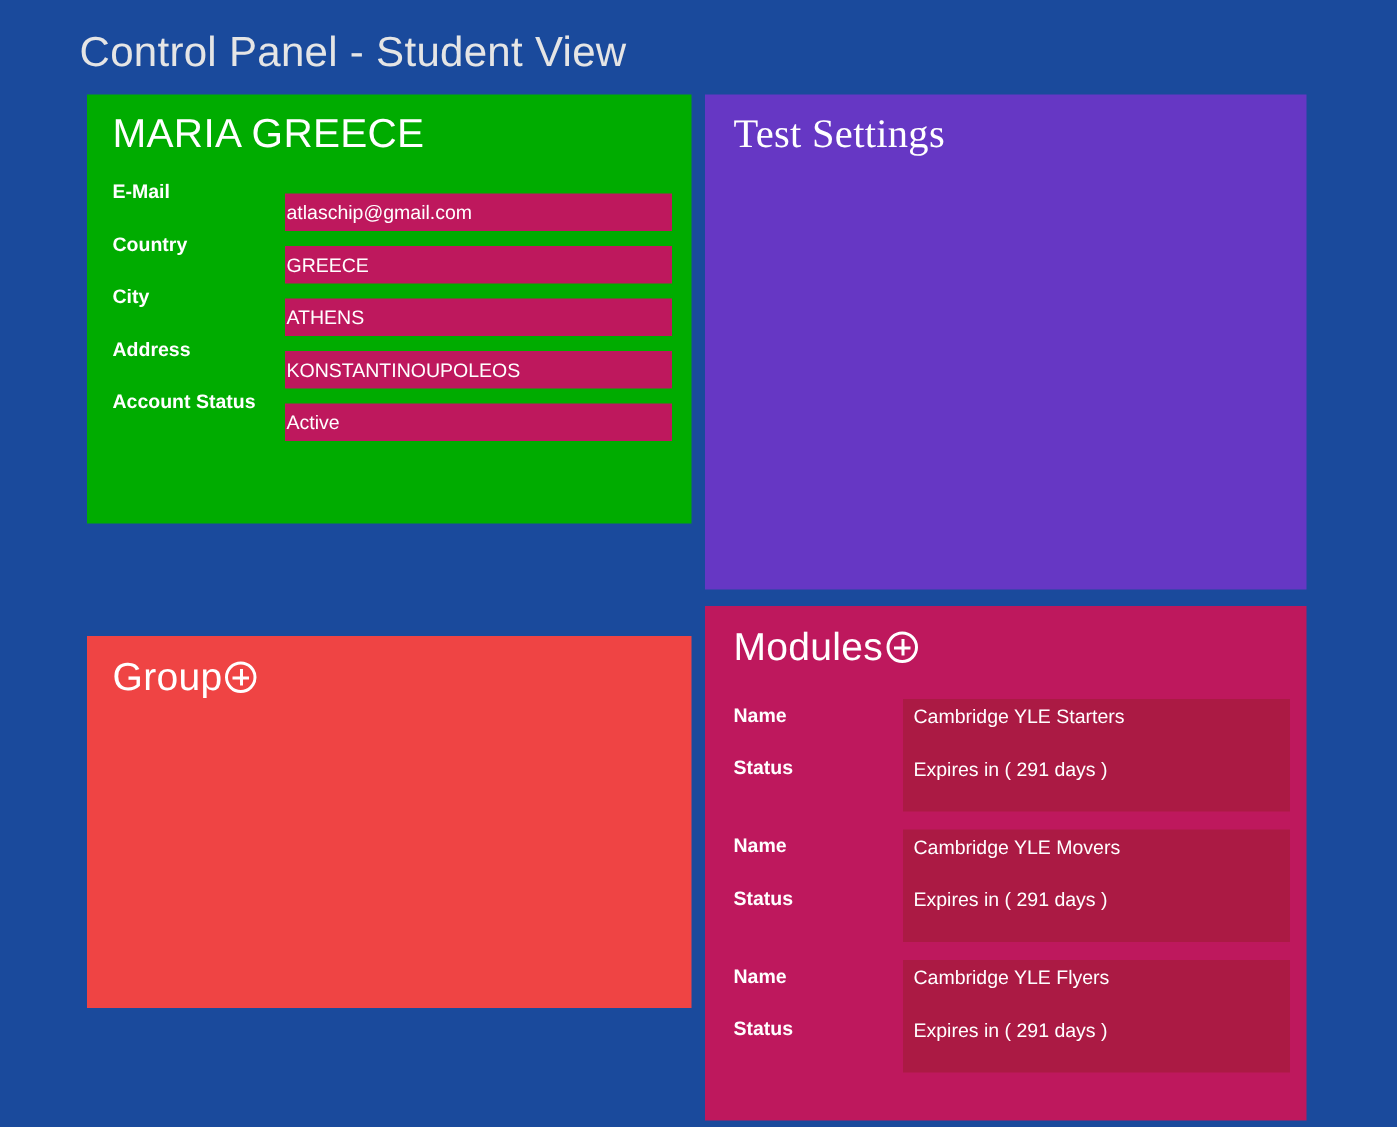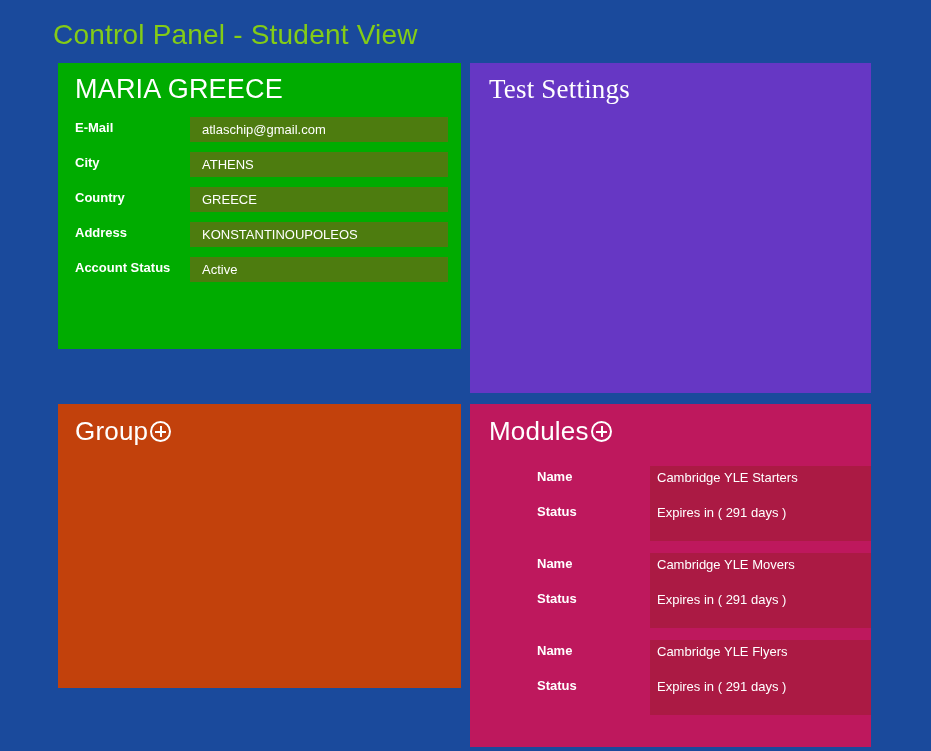"Control Panel - Student View" .page-title { color: #84cc16 -> #e5e5e5 }
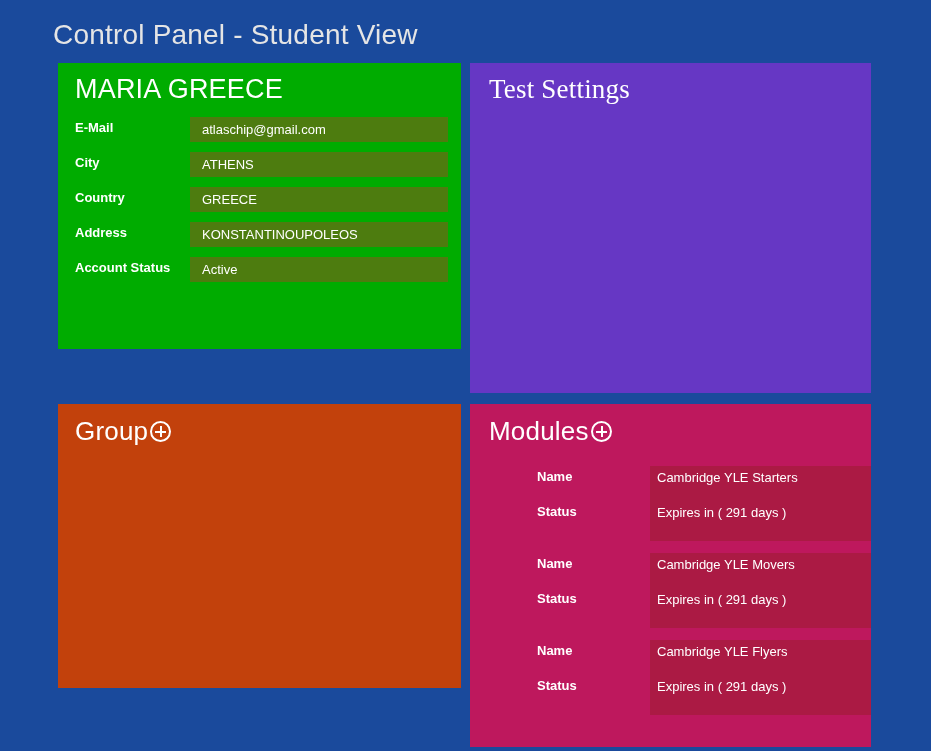"atlaschip@gmail.com" .field-value { background: #4d7c0f -> #be185d; padding-left: 12px -> 1px; top: 0 -> 12px }
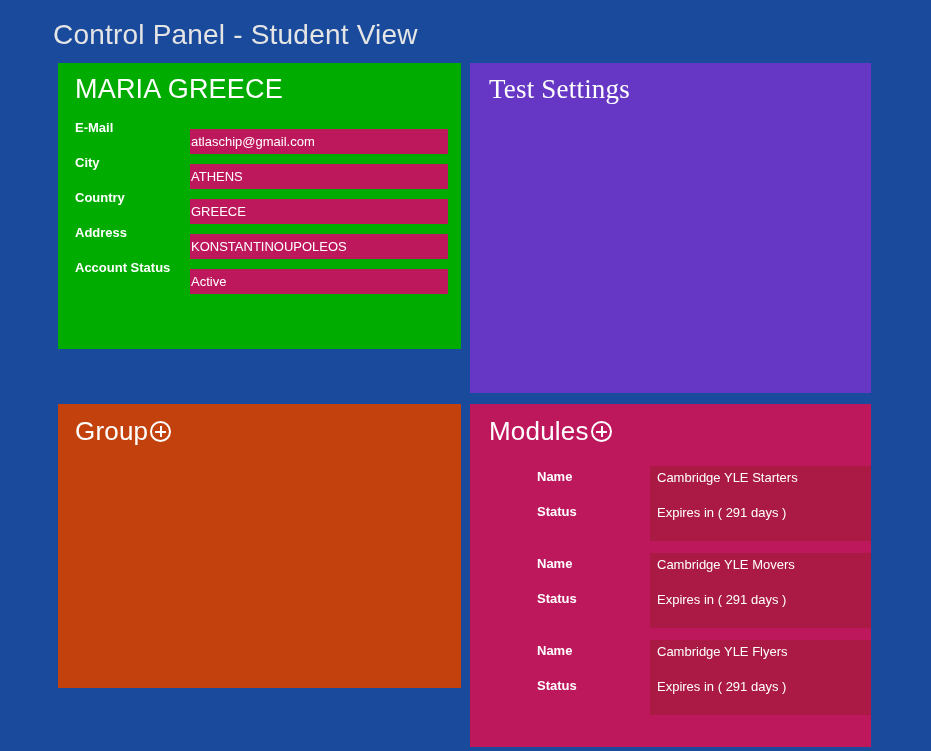"City" div.field-row { order: before "Country" -> after "Country" }
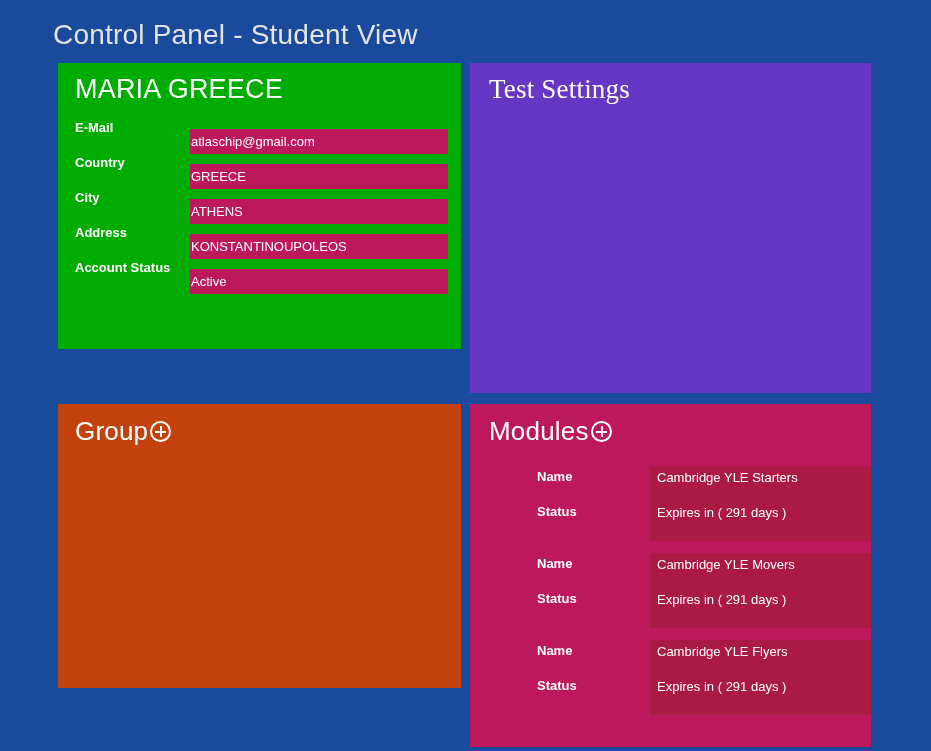"Group" #group-panel { background: #c2410c -> #ef4444; height: 284px -> 248px; top: 404px -> 424px }
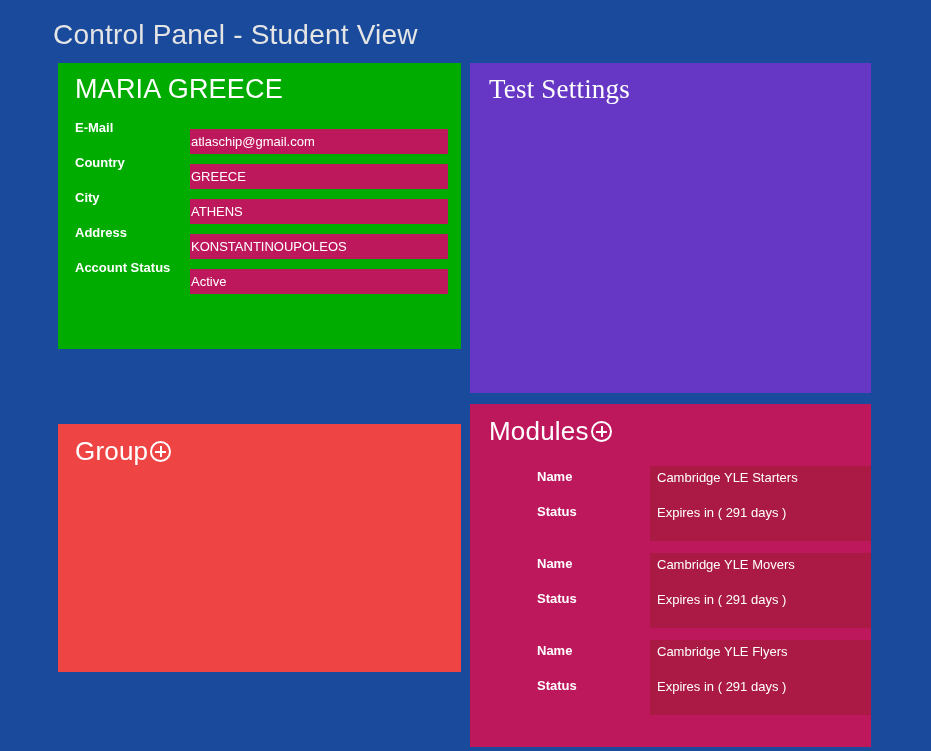"Name" .module-item { padding-left: 48px -> none }
